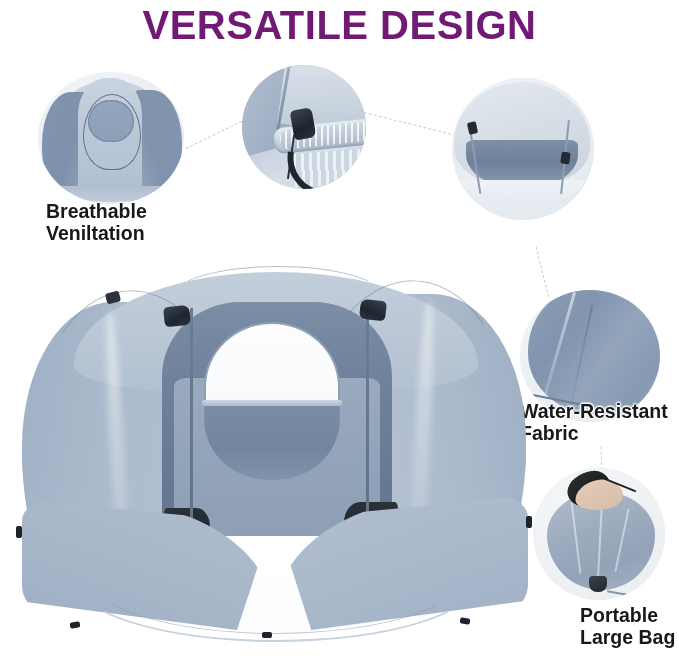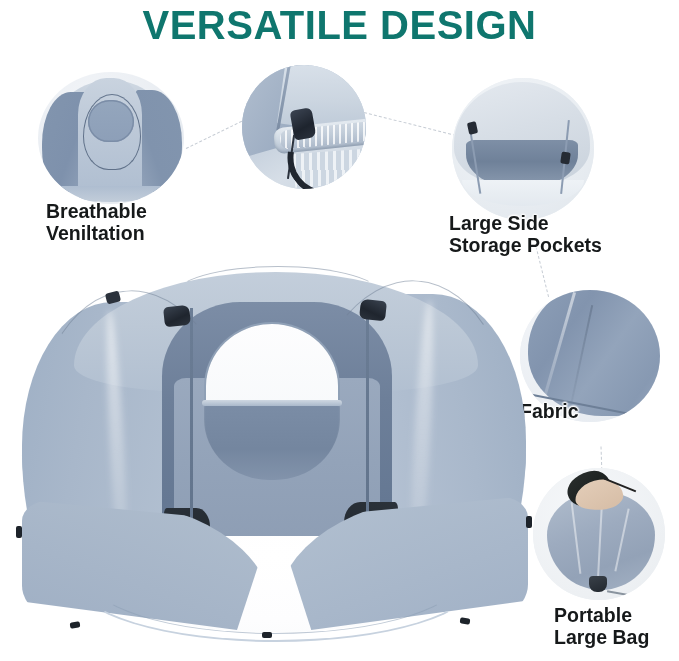"VERSATILE DESIGN" .title { color: #0f766e -> #701a75 }
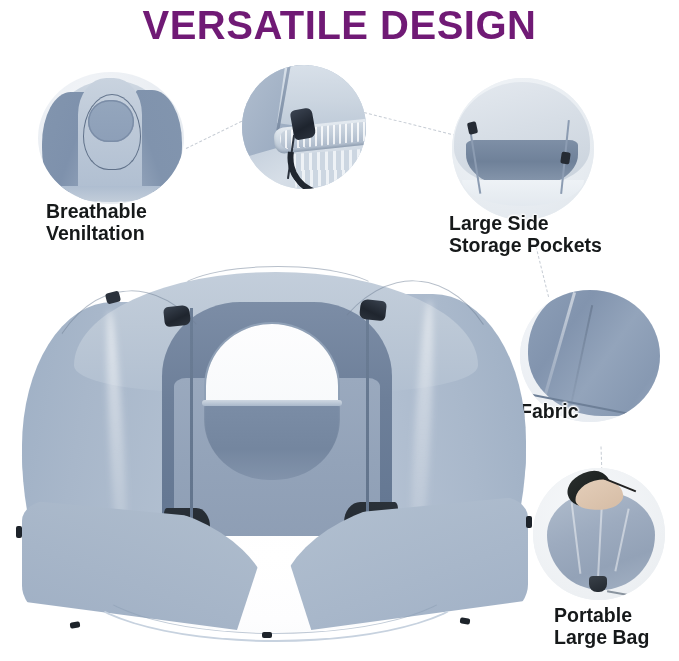"Large Side" div.label { html: <div> <div>Large Side</div> <div>Storage Pockets</div> </div> -> none }
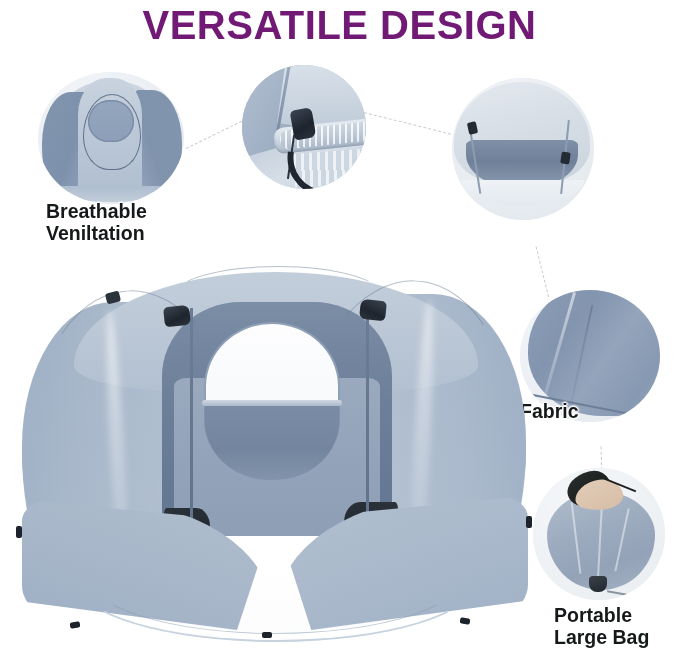"Water-Resistant" div { html: none -> <div>Water-Resistant</div> }
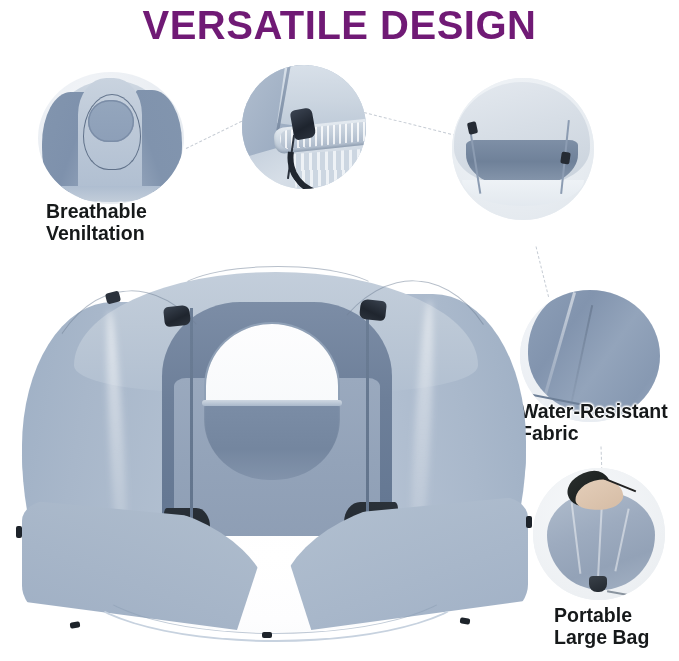"Portable" div.label { left: 554px -> 580px }
